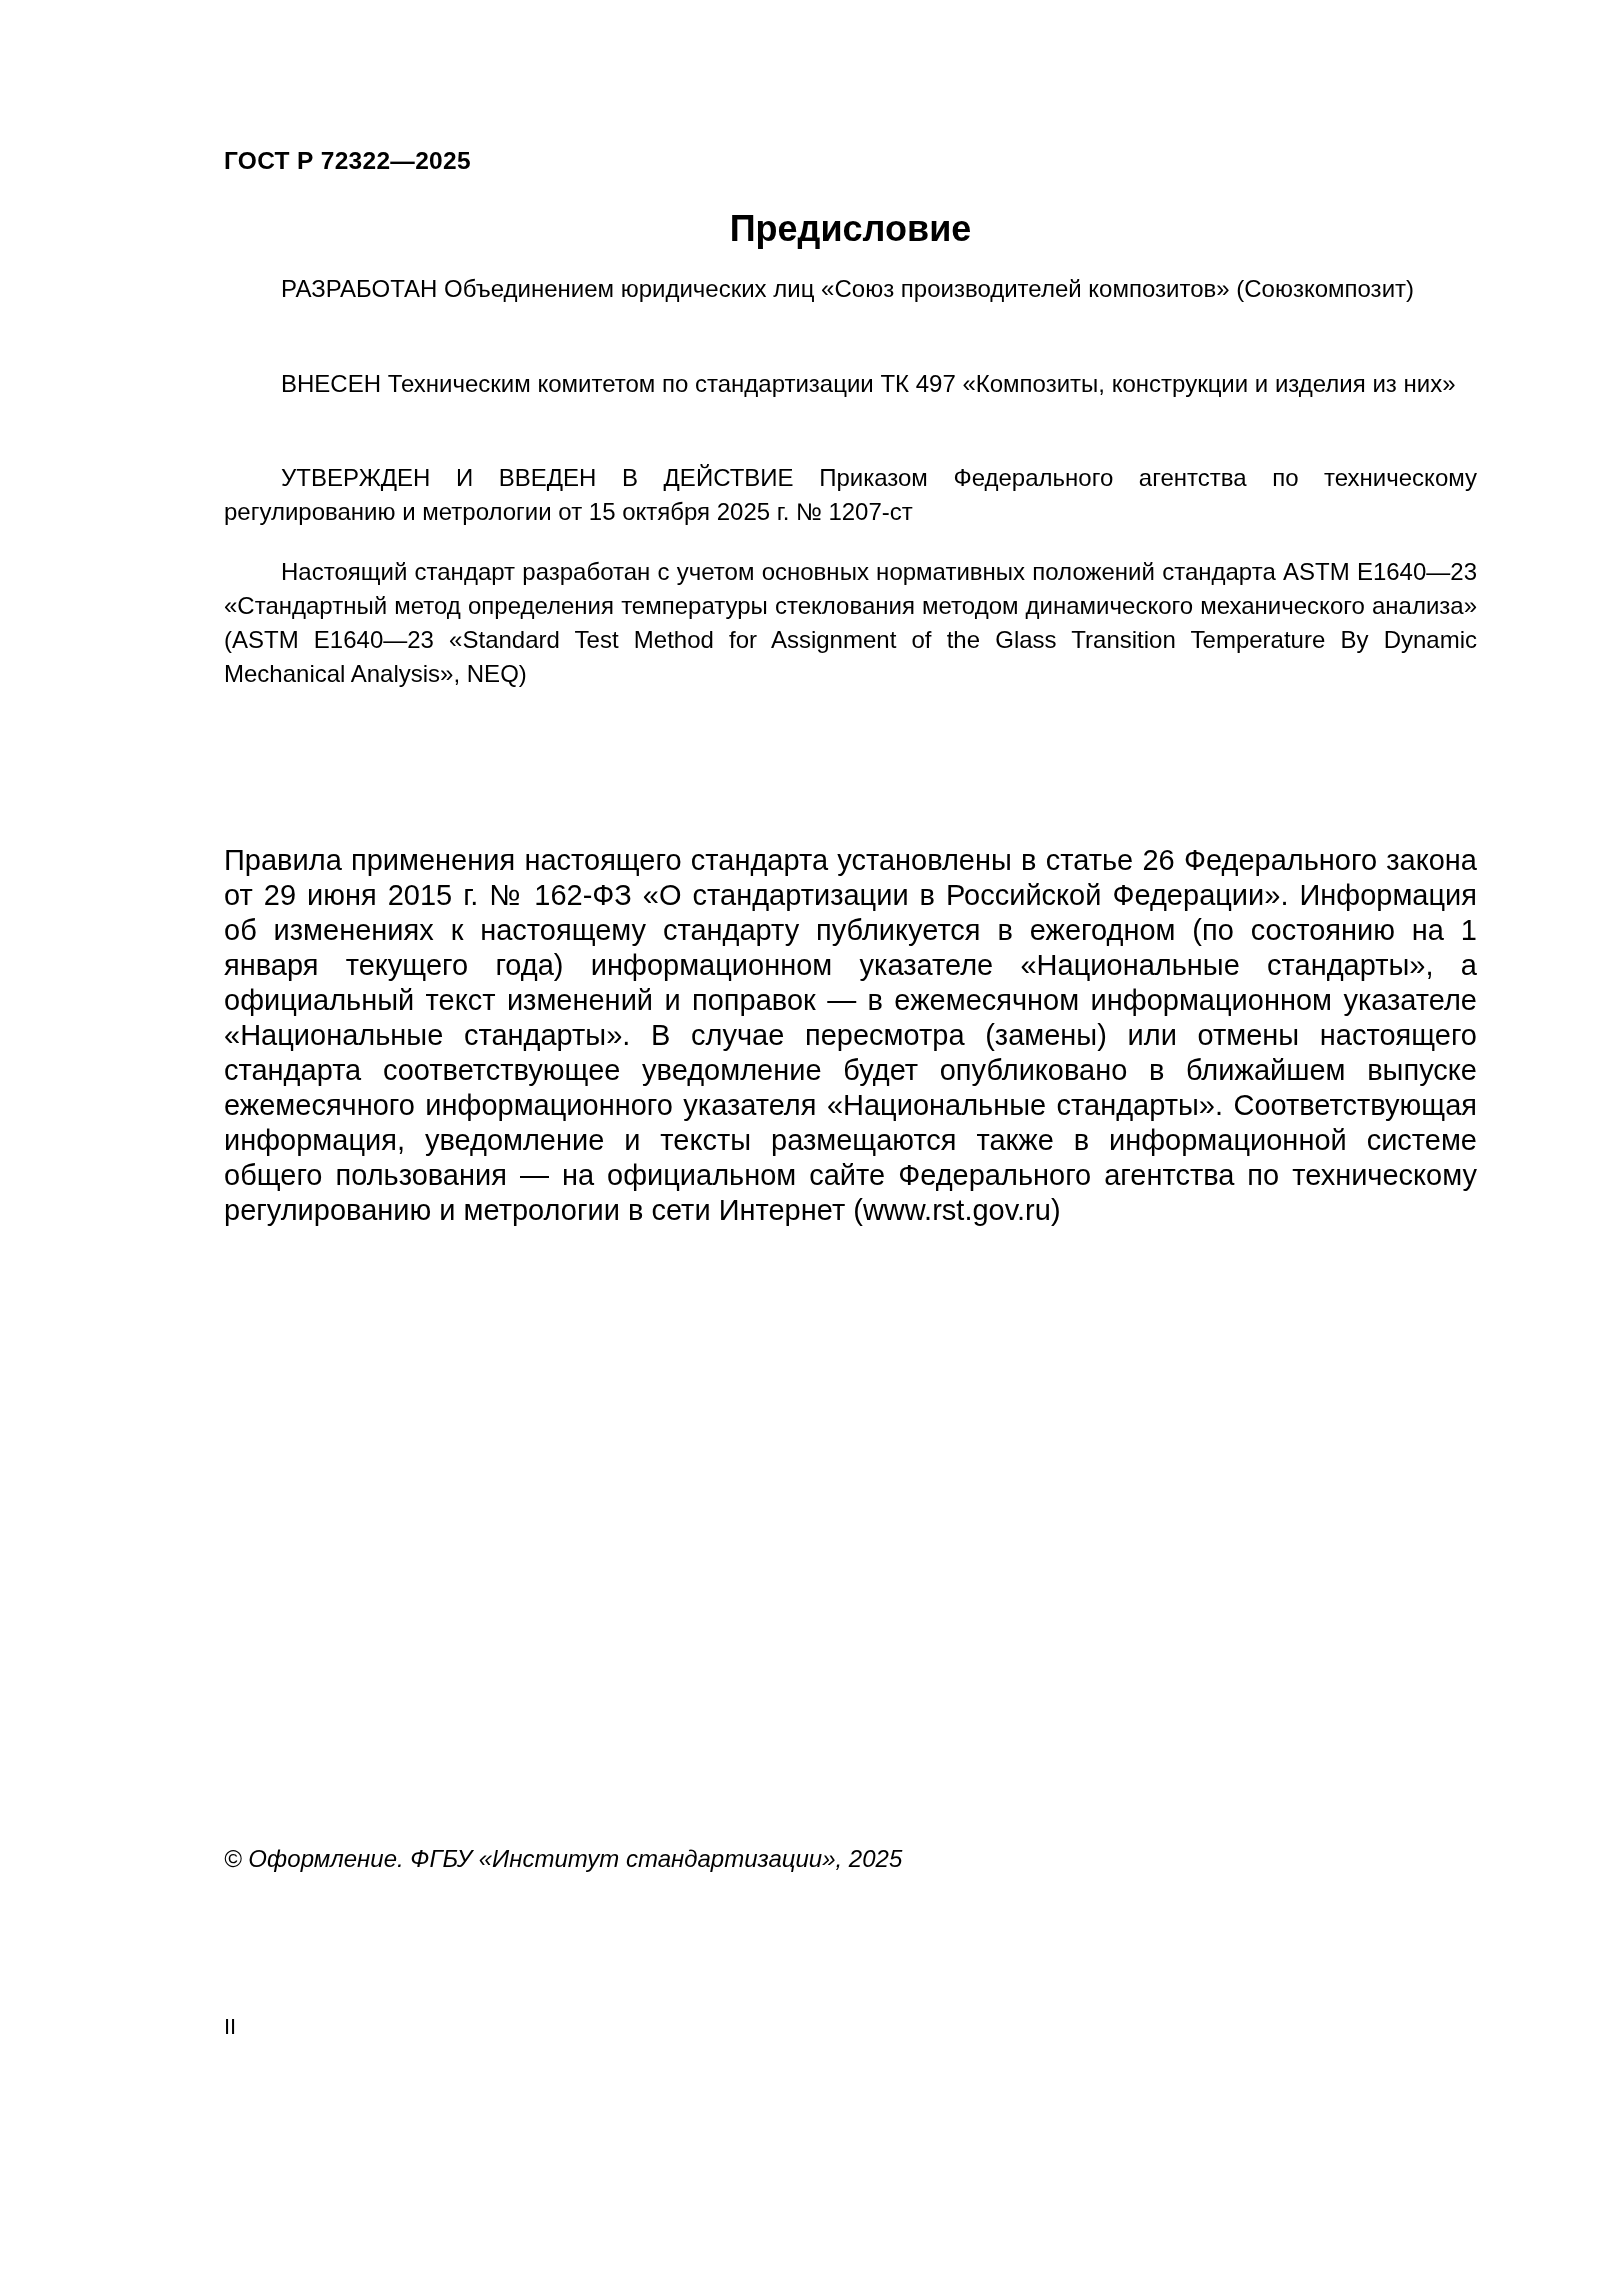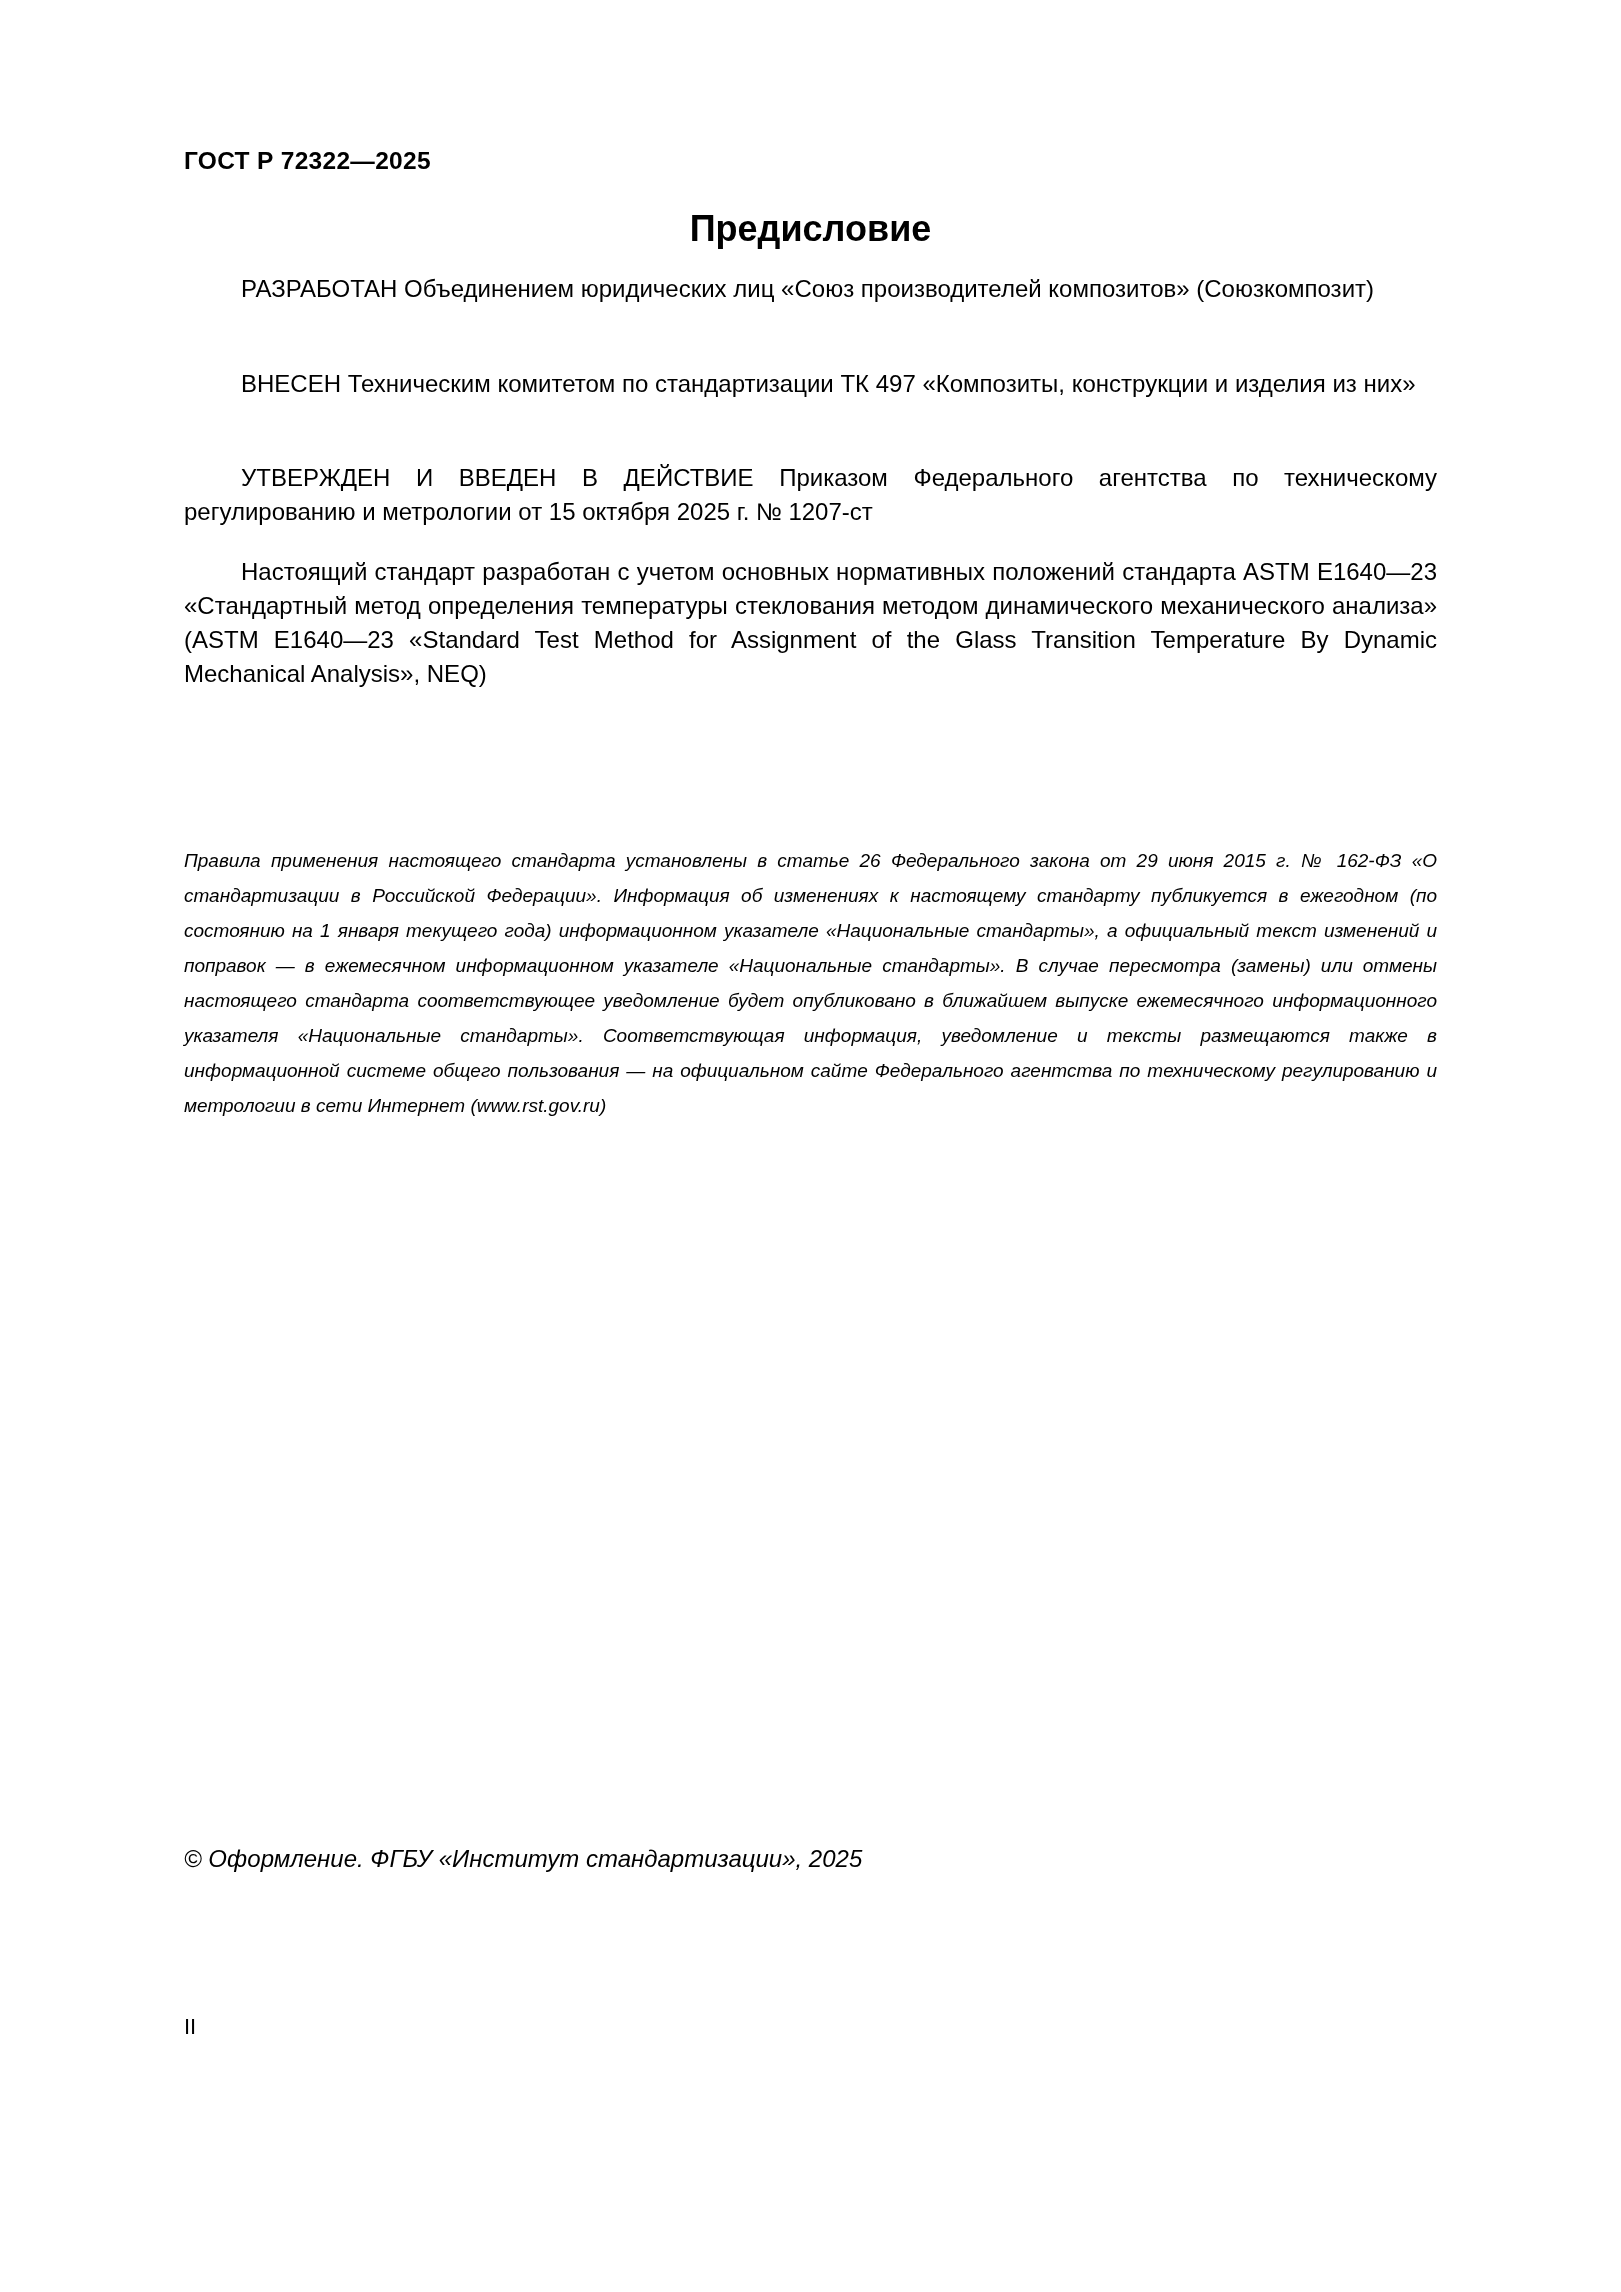"ГОСТ Р 72322—2025" .page { margin-left: none -> 40px }
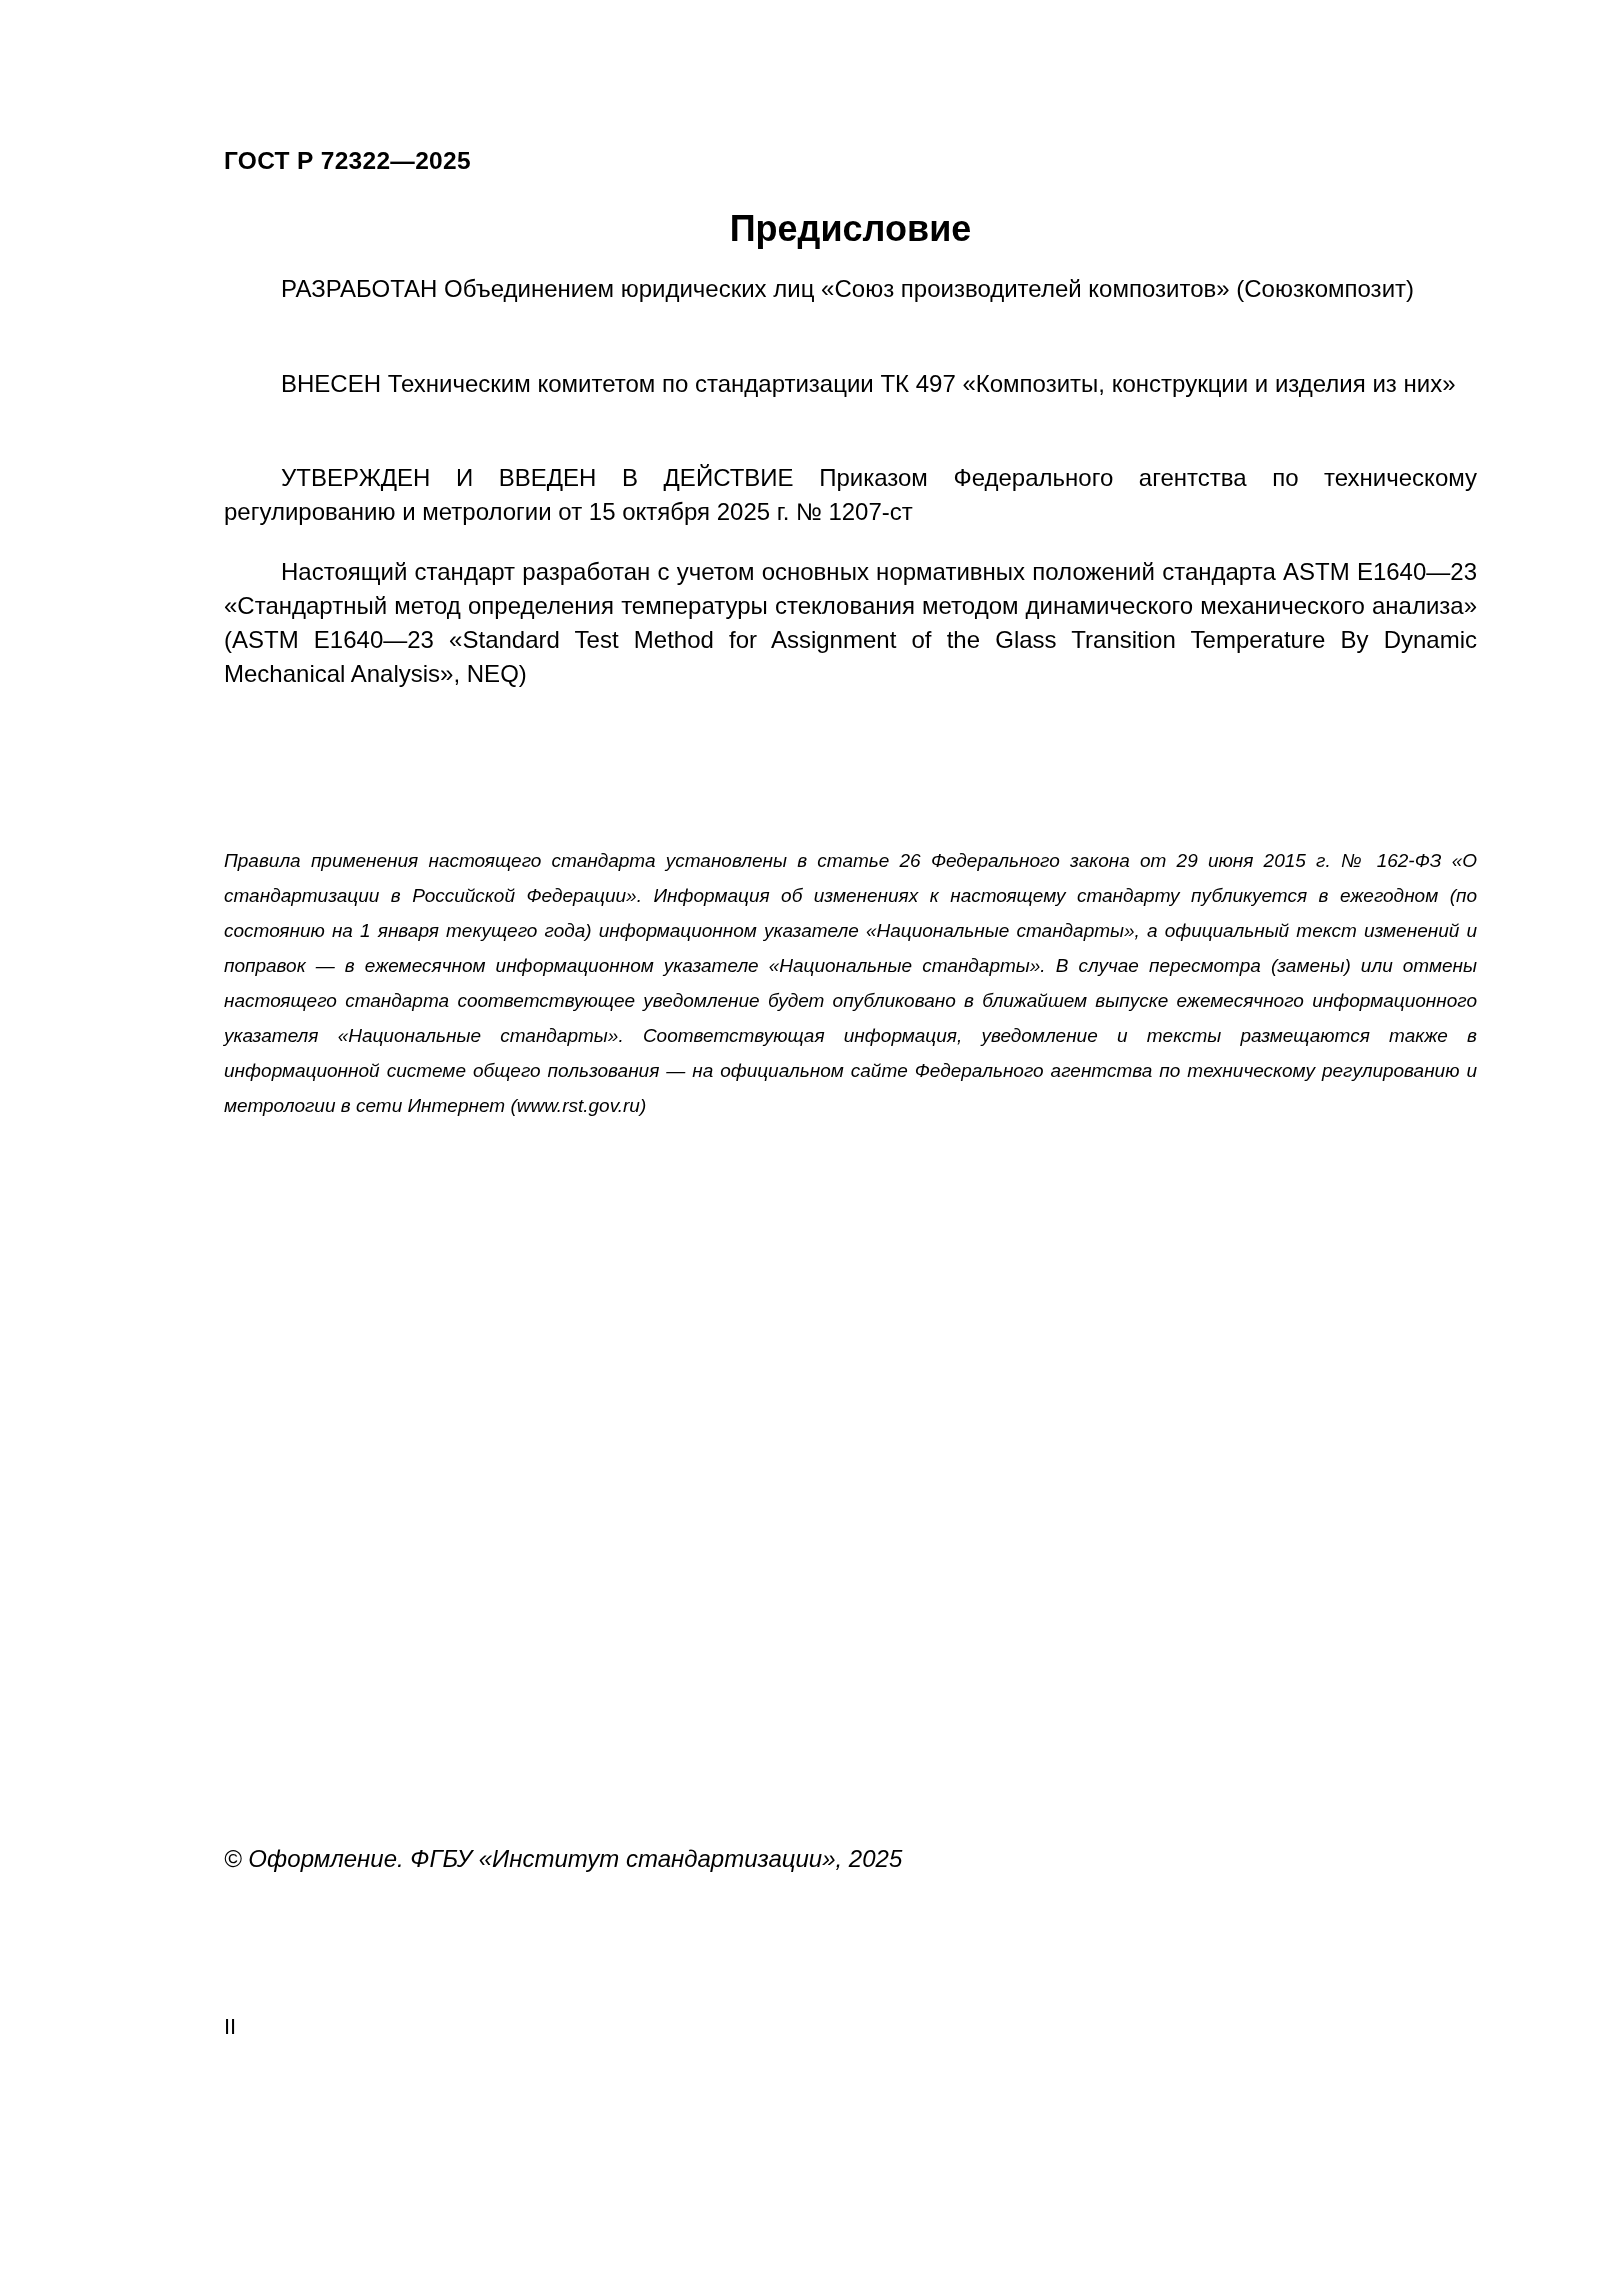"Правила применения настоящего стандарта" .italic-block { font-size: 19px -> 29px; font-style: italic -> none }
